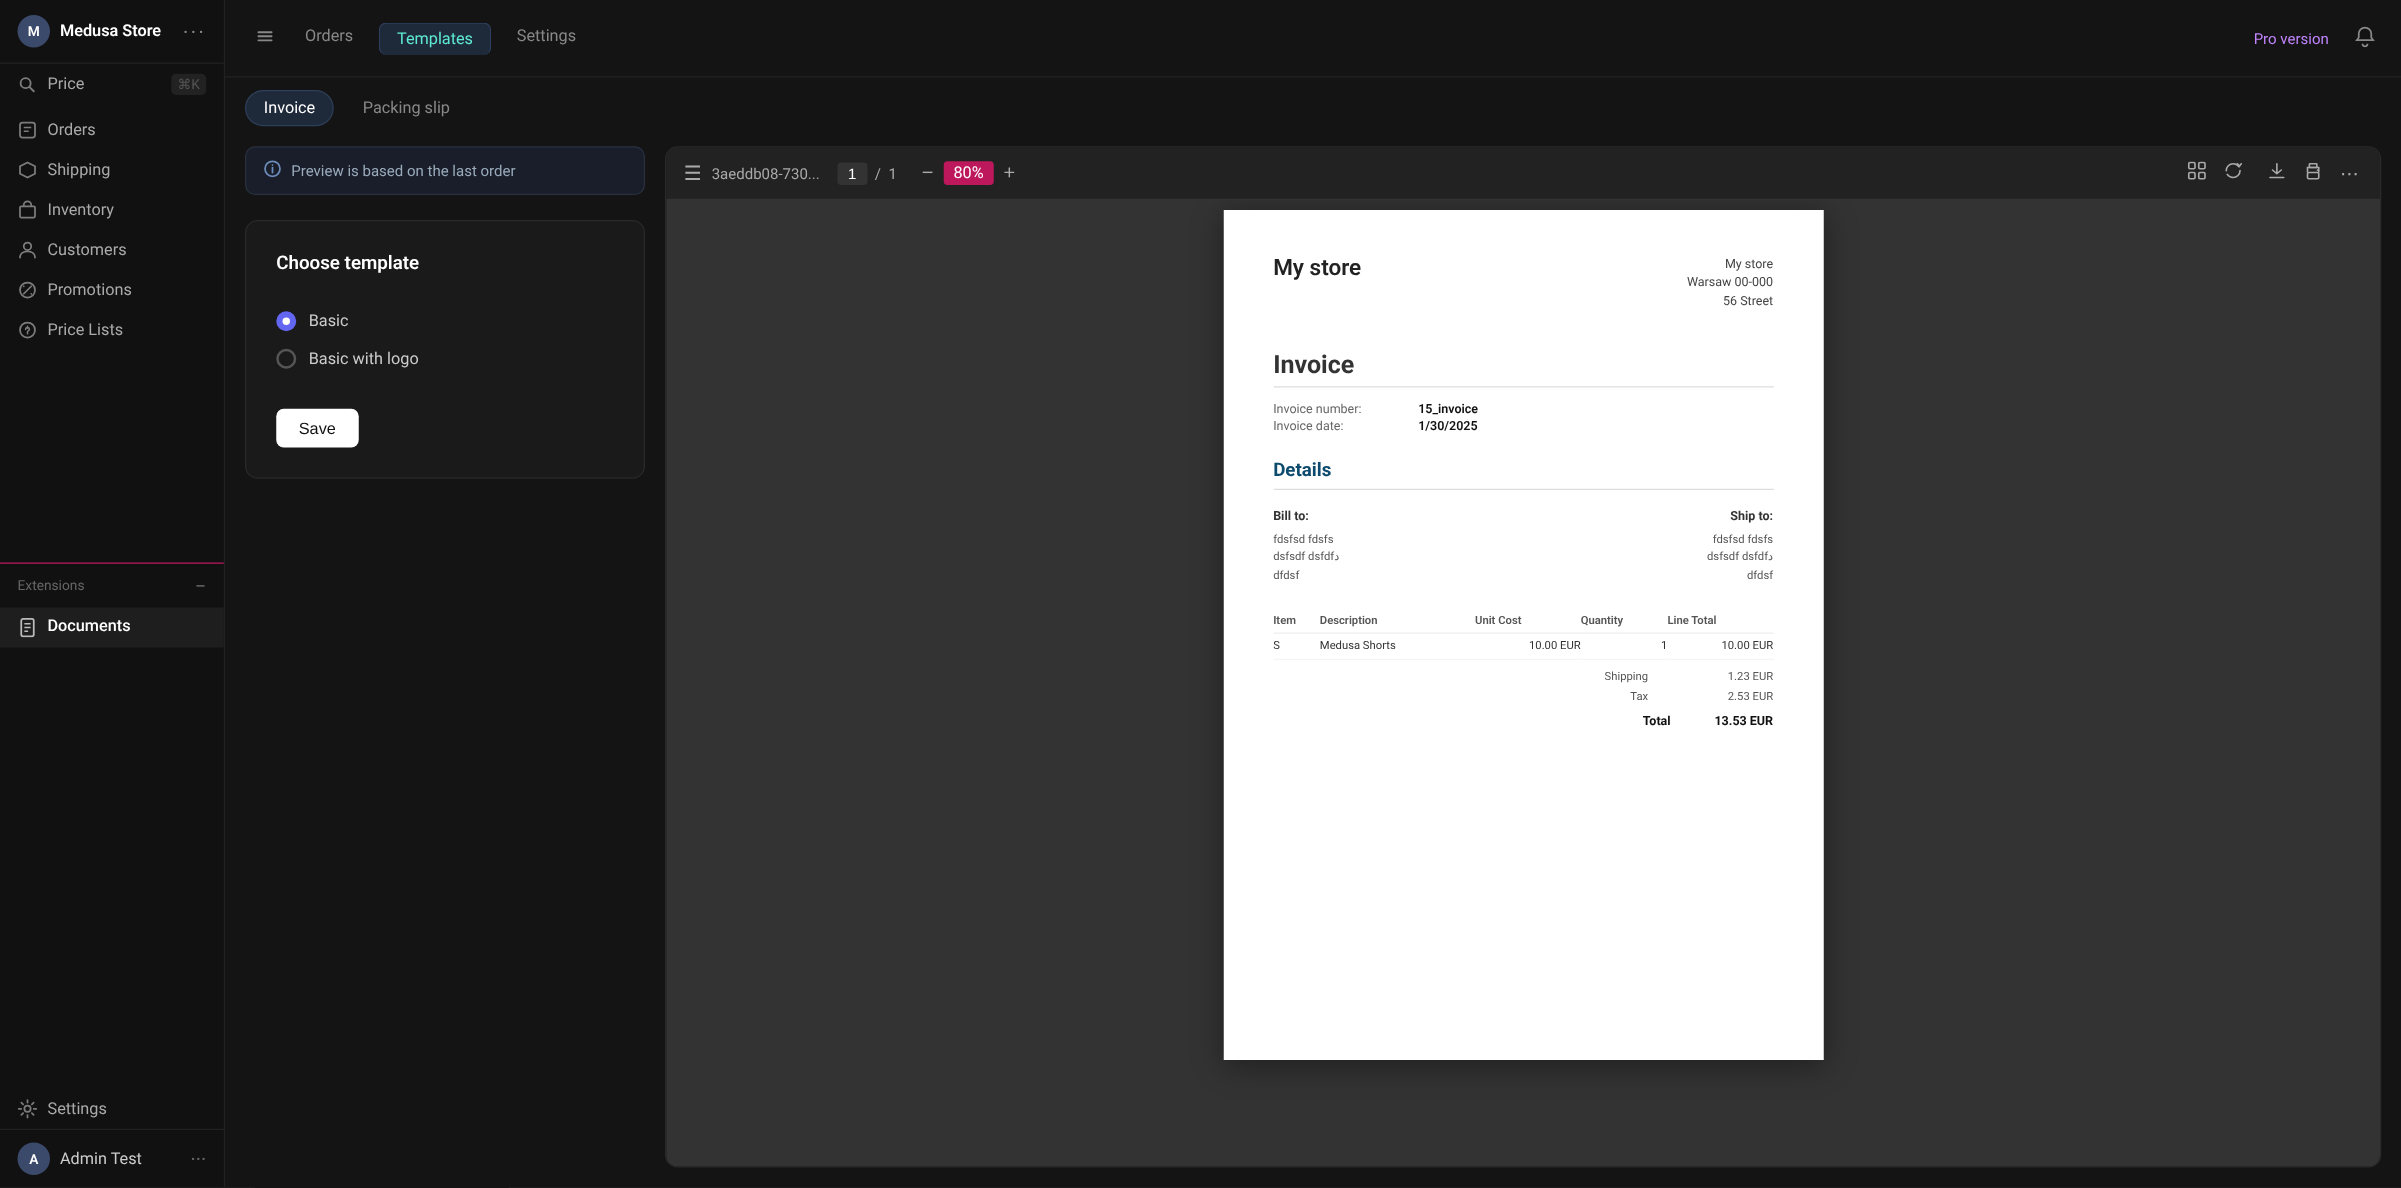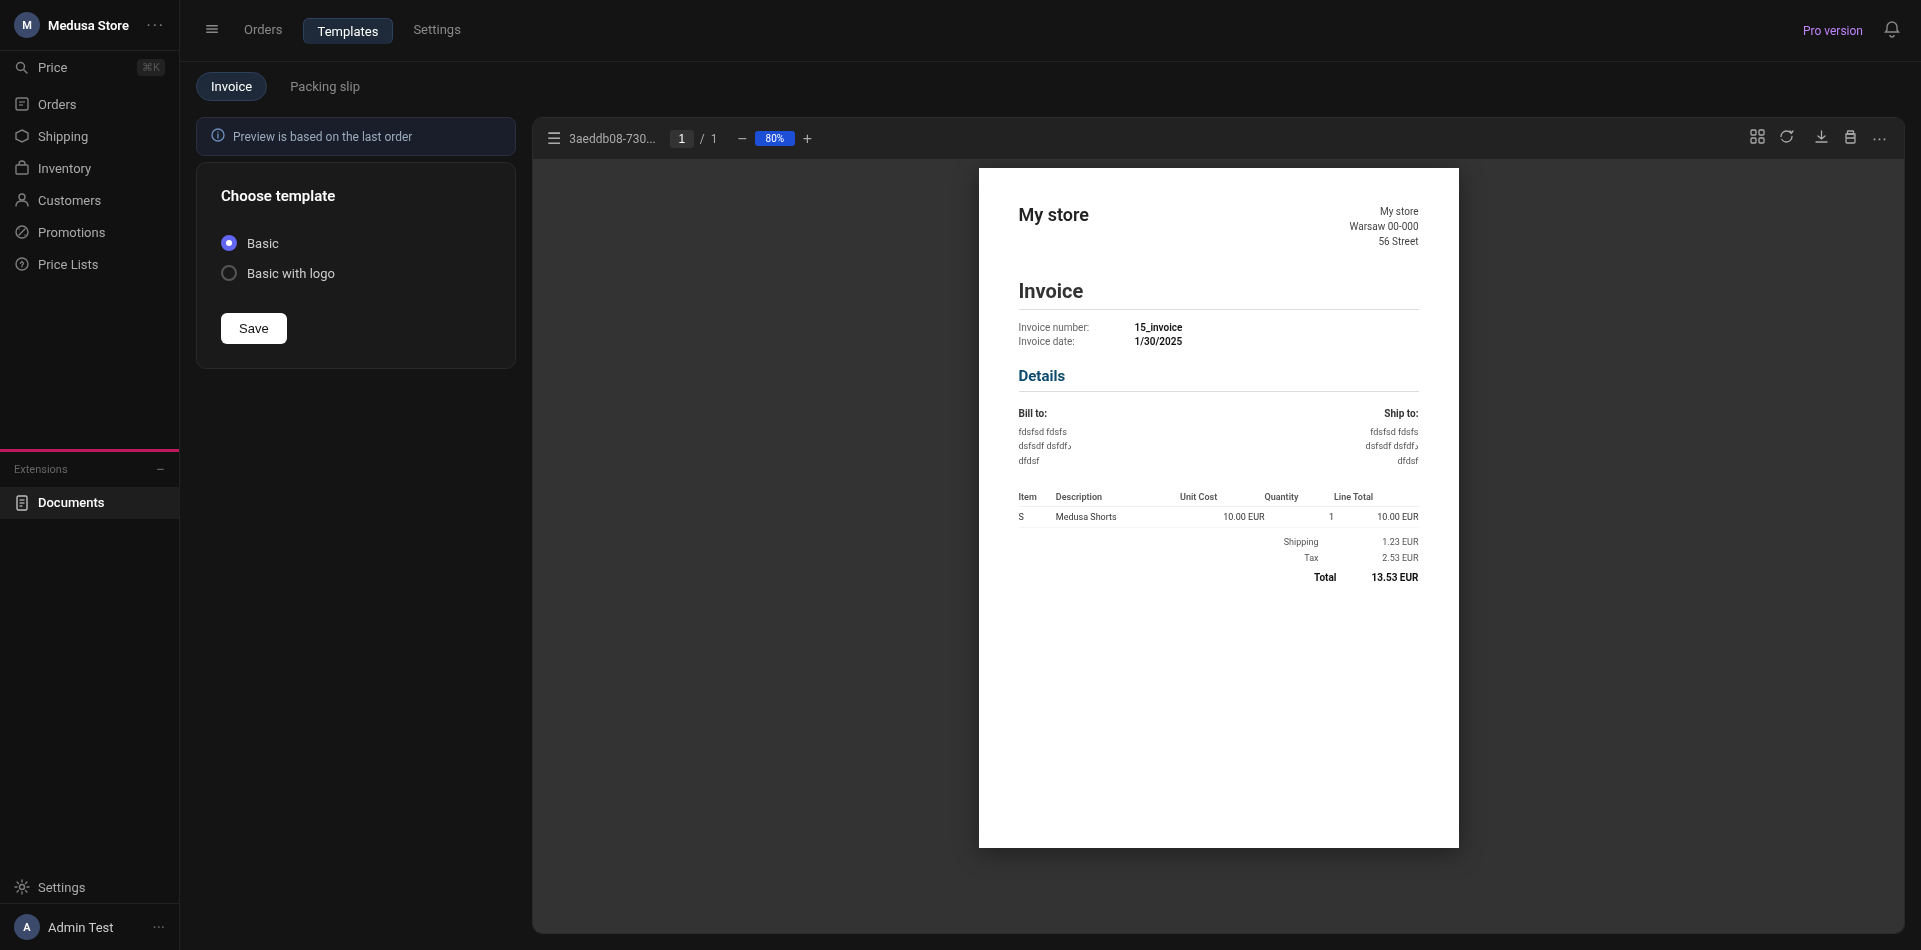"Templates" .tab.active { color: #ffffff -> #5eead4 }
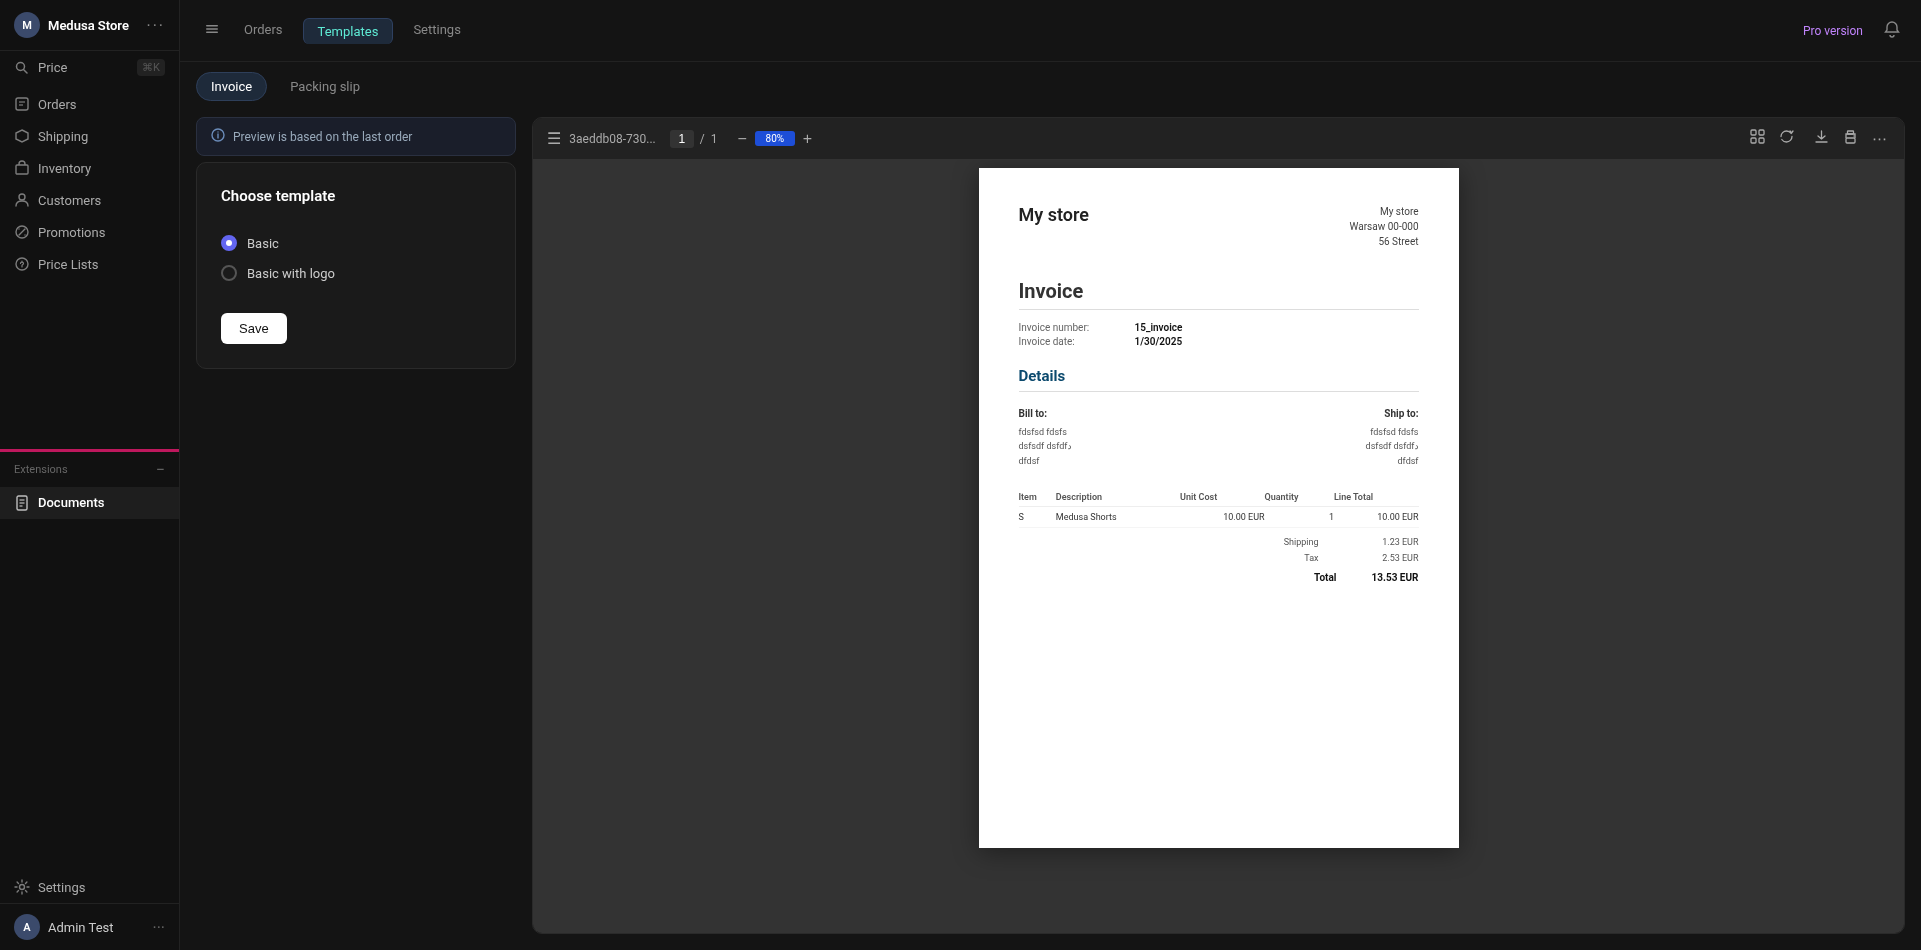"Preview is based on the" .left-panel { gap: 6px -> 20px }
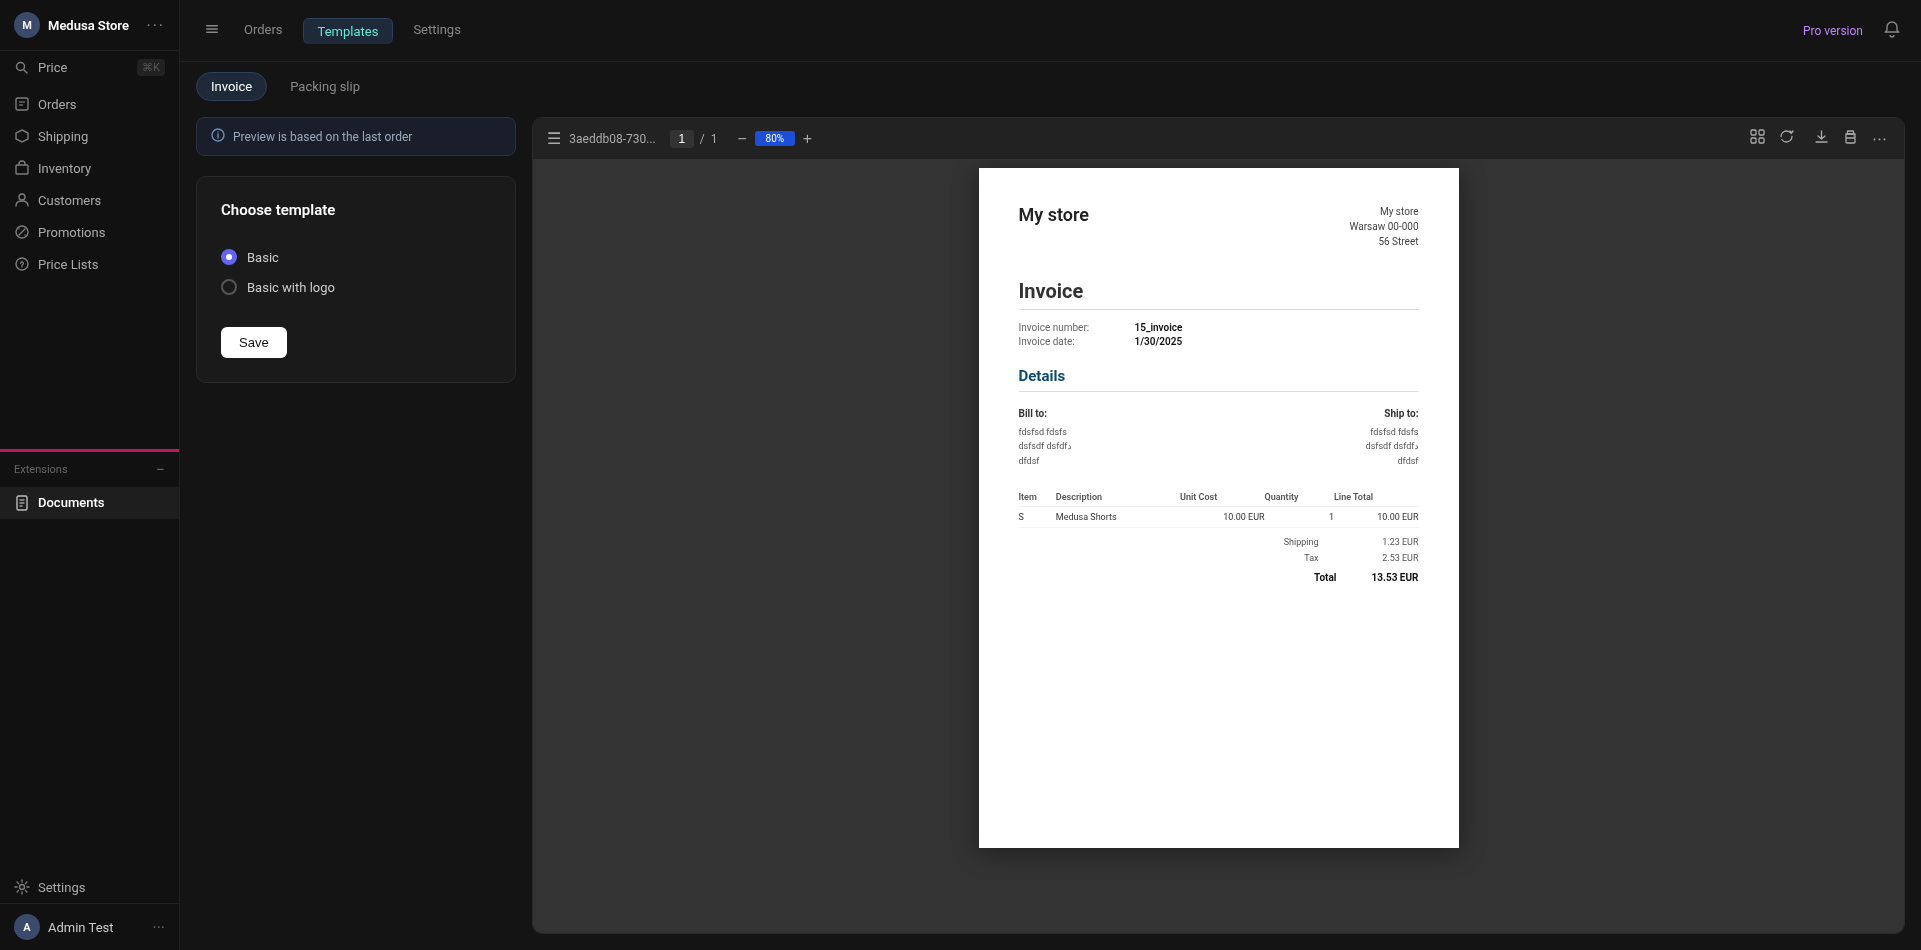"80%" .pdf-zoom-val { background: #1d4ed8 -> #be185d; font-size: 10px -> 13px }
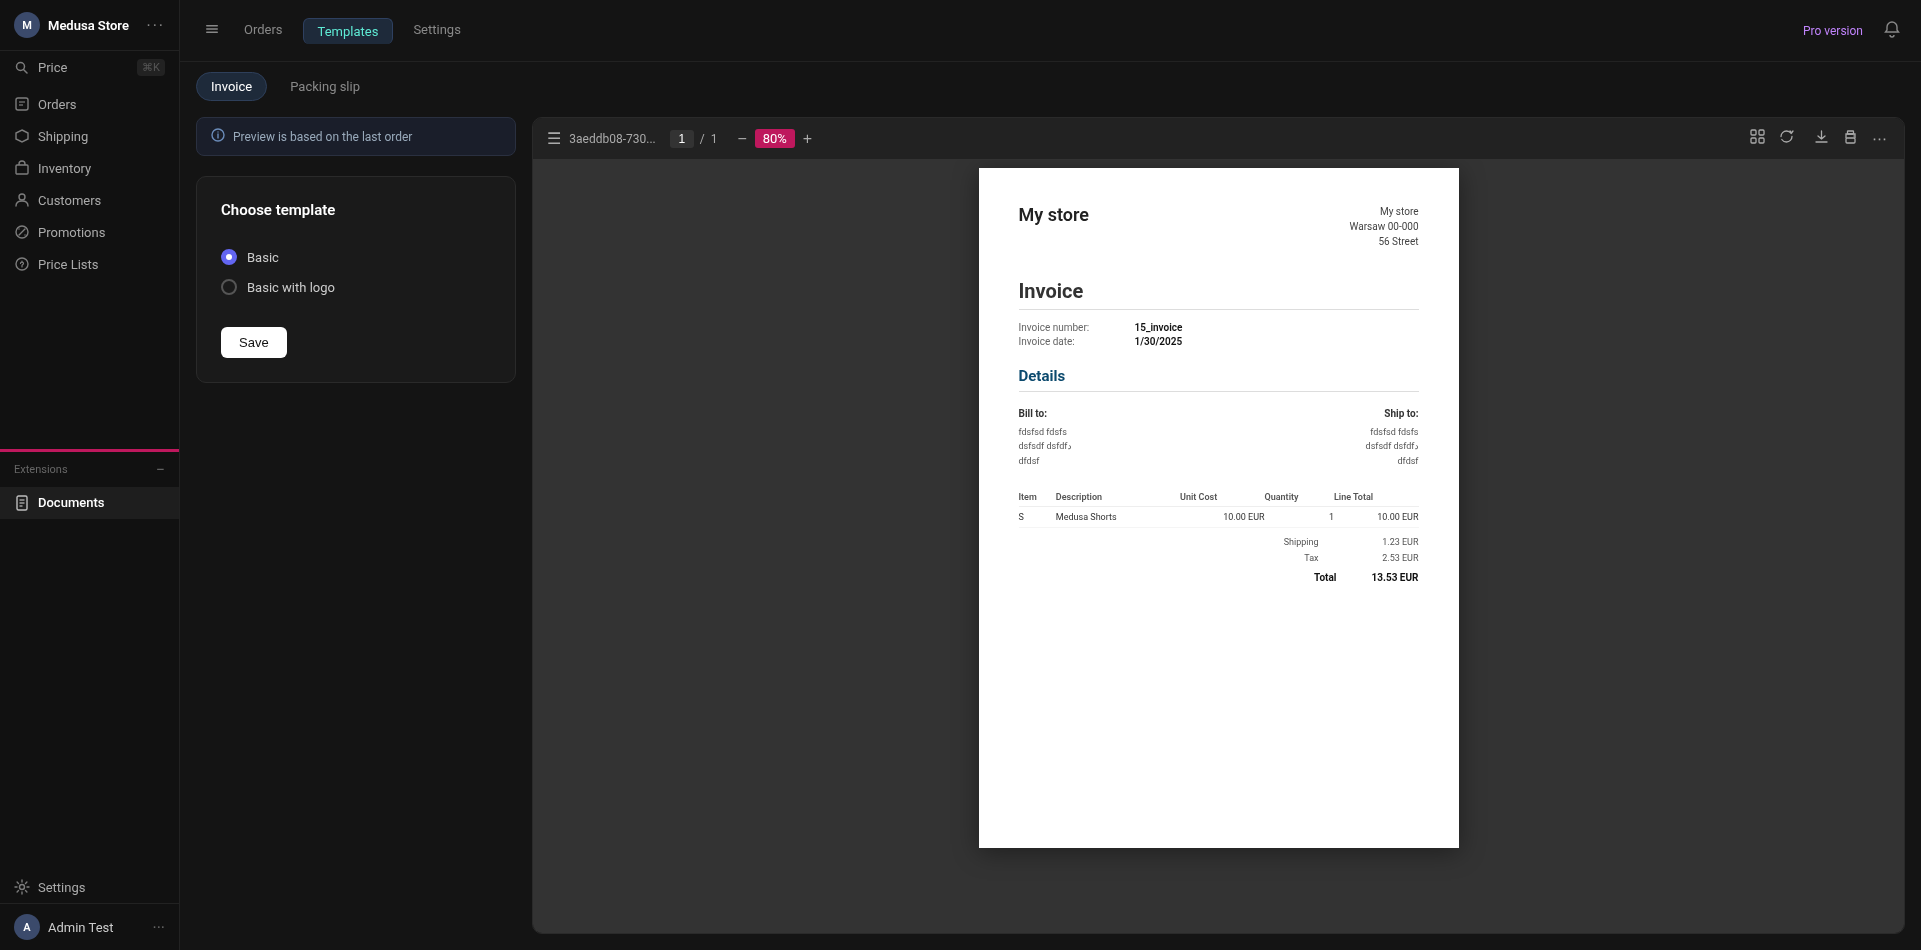"Extensions" .sidebar-extensions { border-top: 3px solid #be185d -> 1px solid #be185d }
